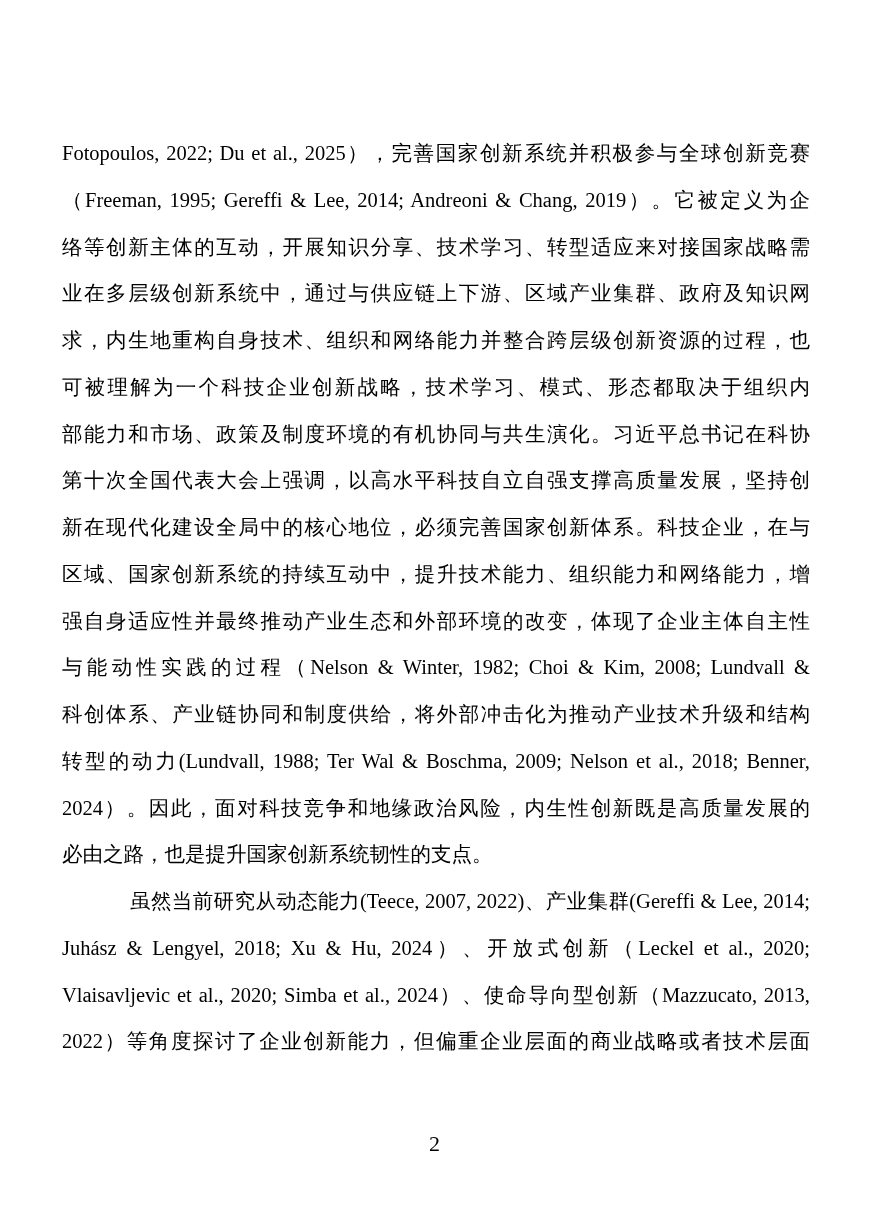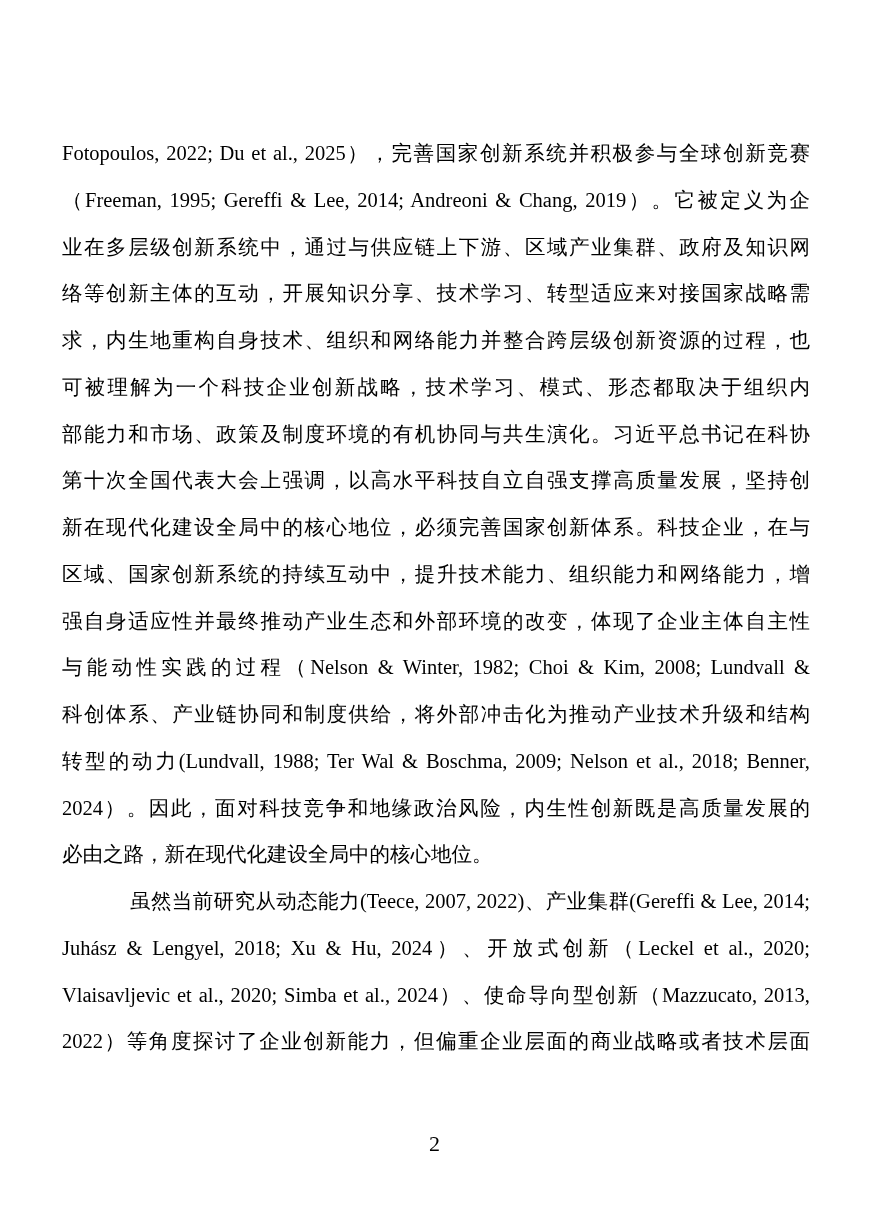"业在多层级创新系统中，通过与供应链上下游、区域产业集群、政府及知识网" div.line { order: before "络等创新主体的互动，开展知识分享、技术学习、转型适应来对接国家战略需" -> after "络等创新主体的互动，开展知识分享、技术学习、转型适应来对接国家战略需" }
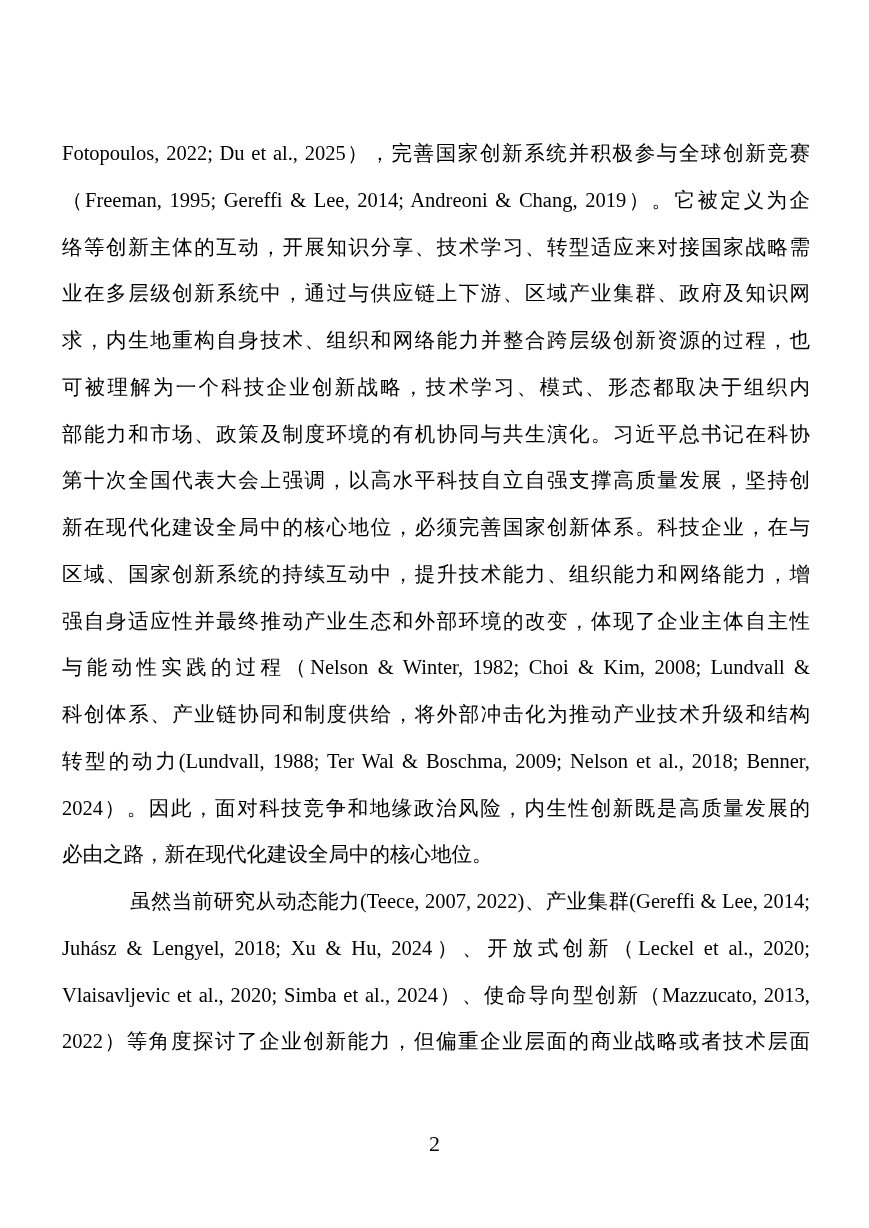"必由之路，新在现代化建设全局中的核心地位。" div.line { text: 新在现代化建设全局中的核心地位 -> 也是提升国家创新系统韧性的支点 }
